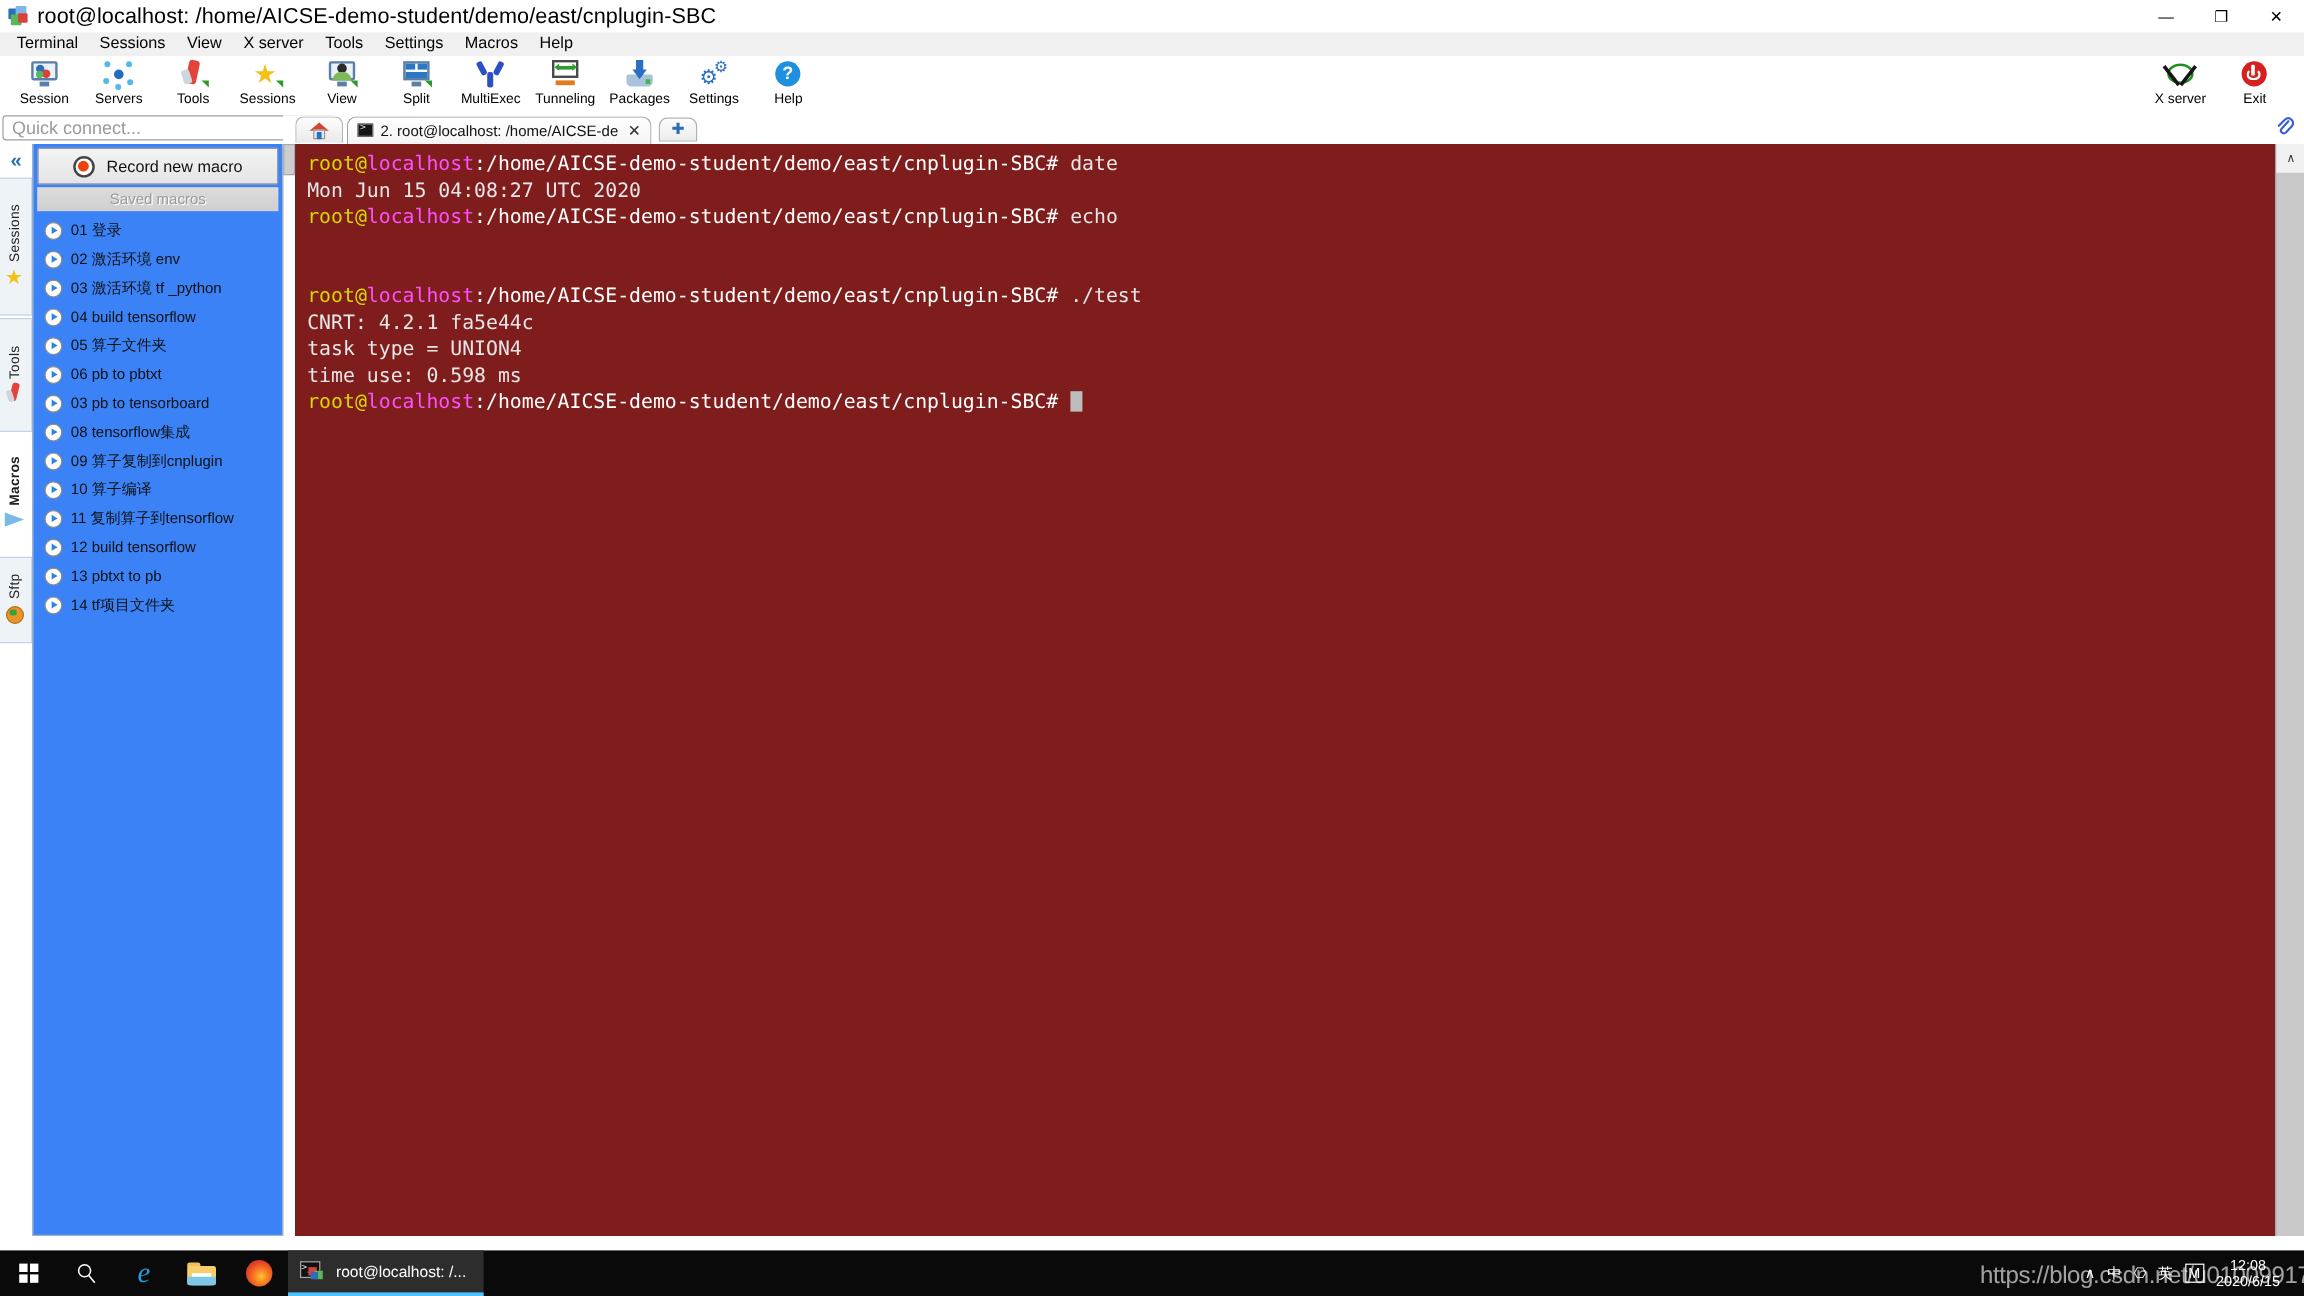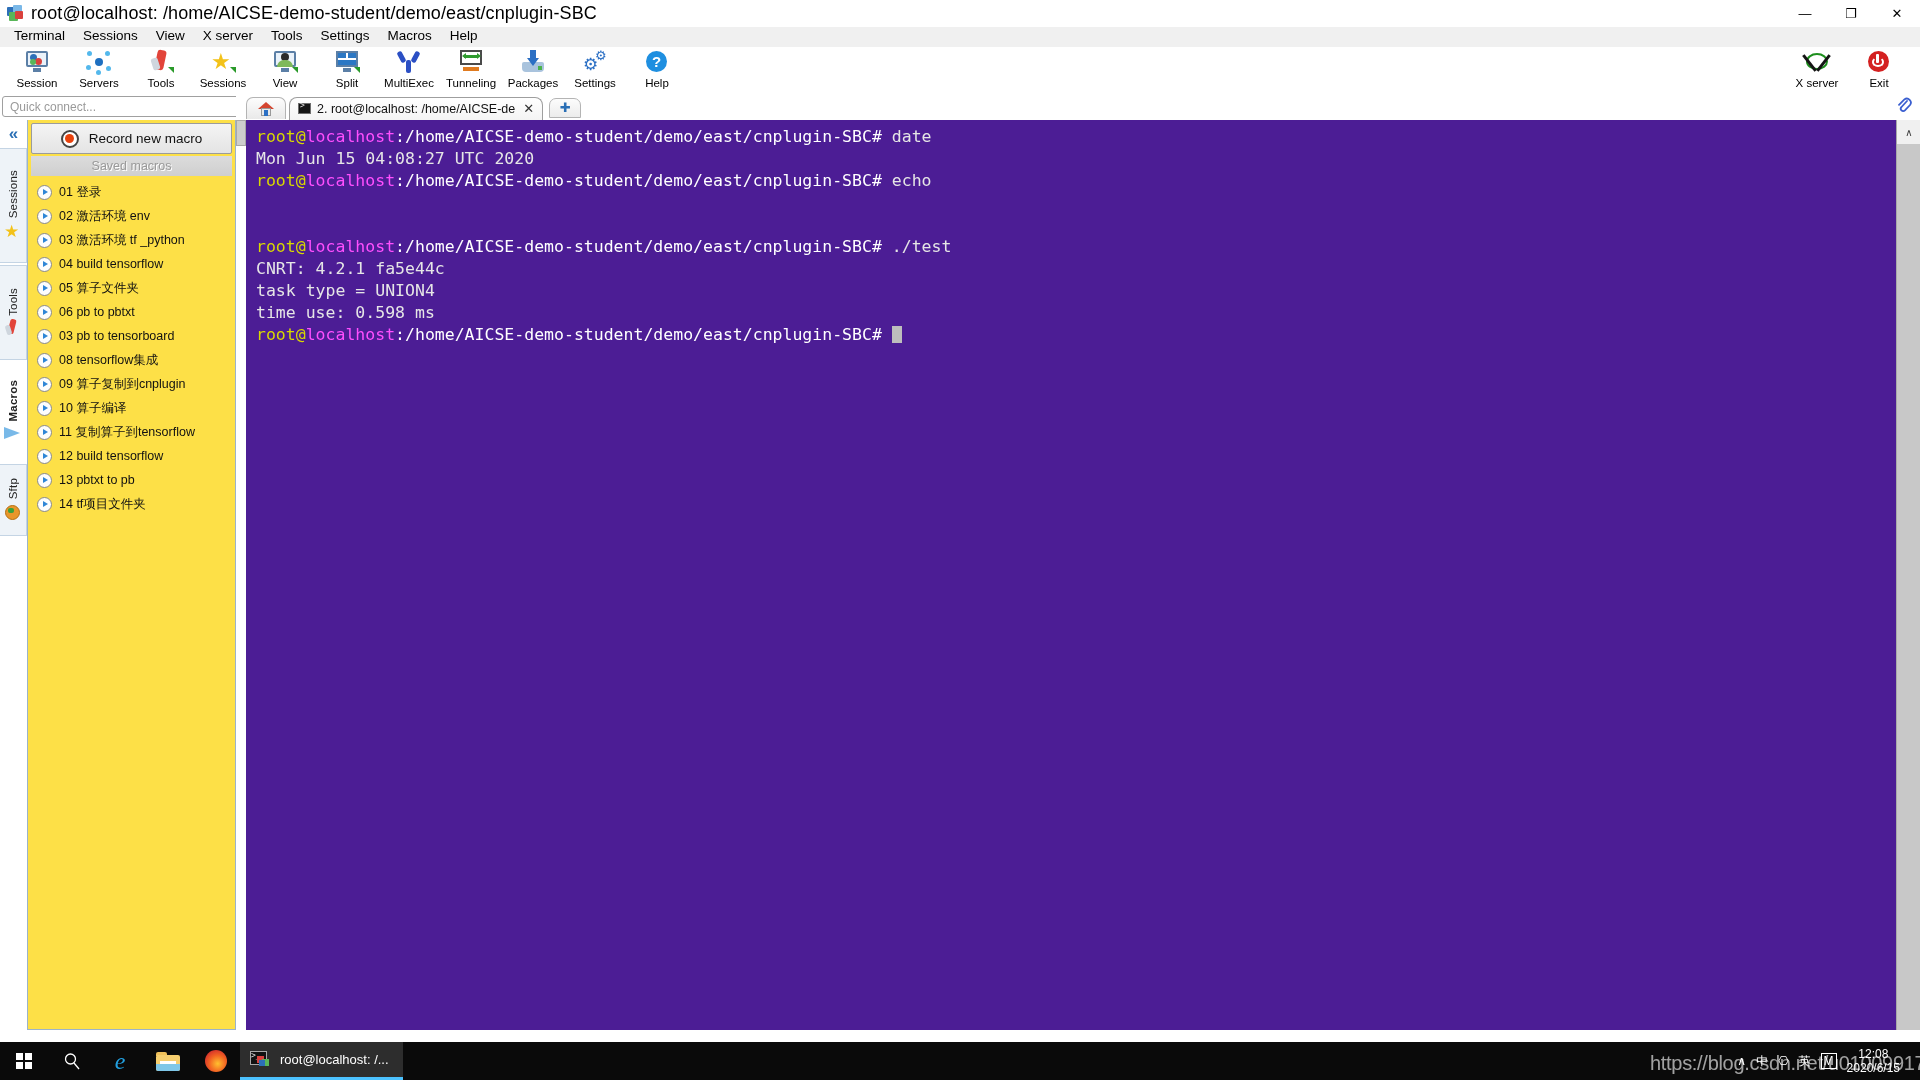"Quick connect..." #quickconnect { align-items: center -> flex-end; font-size: 12px -> 15px }
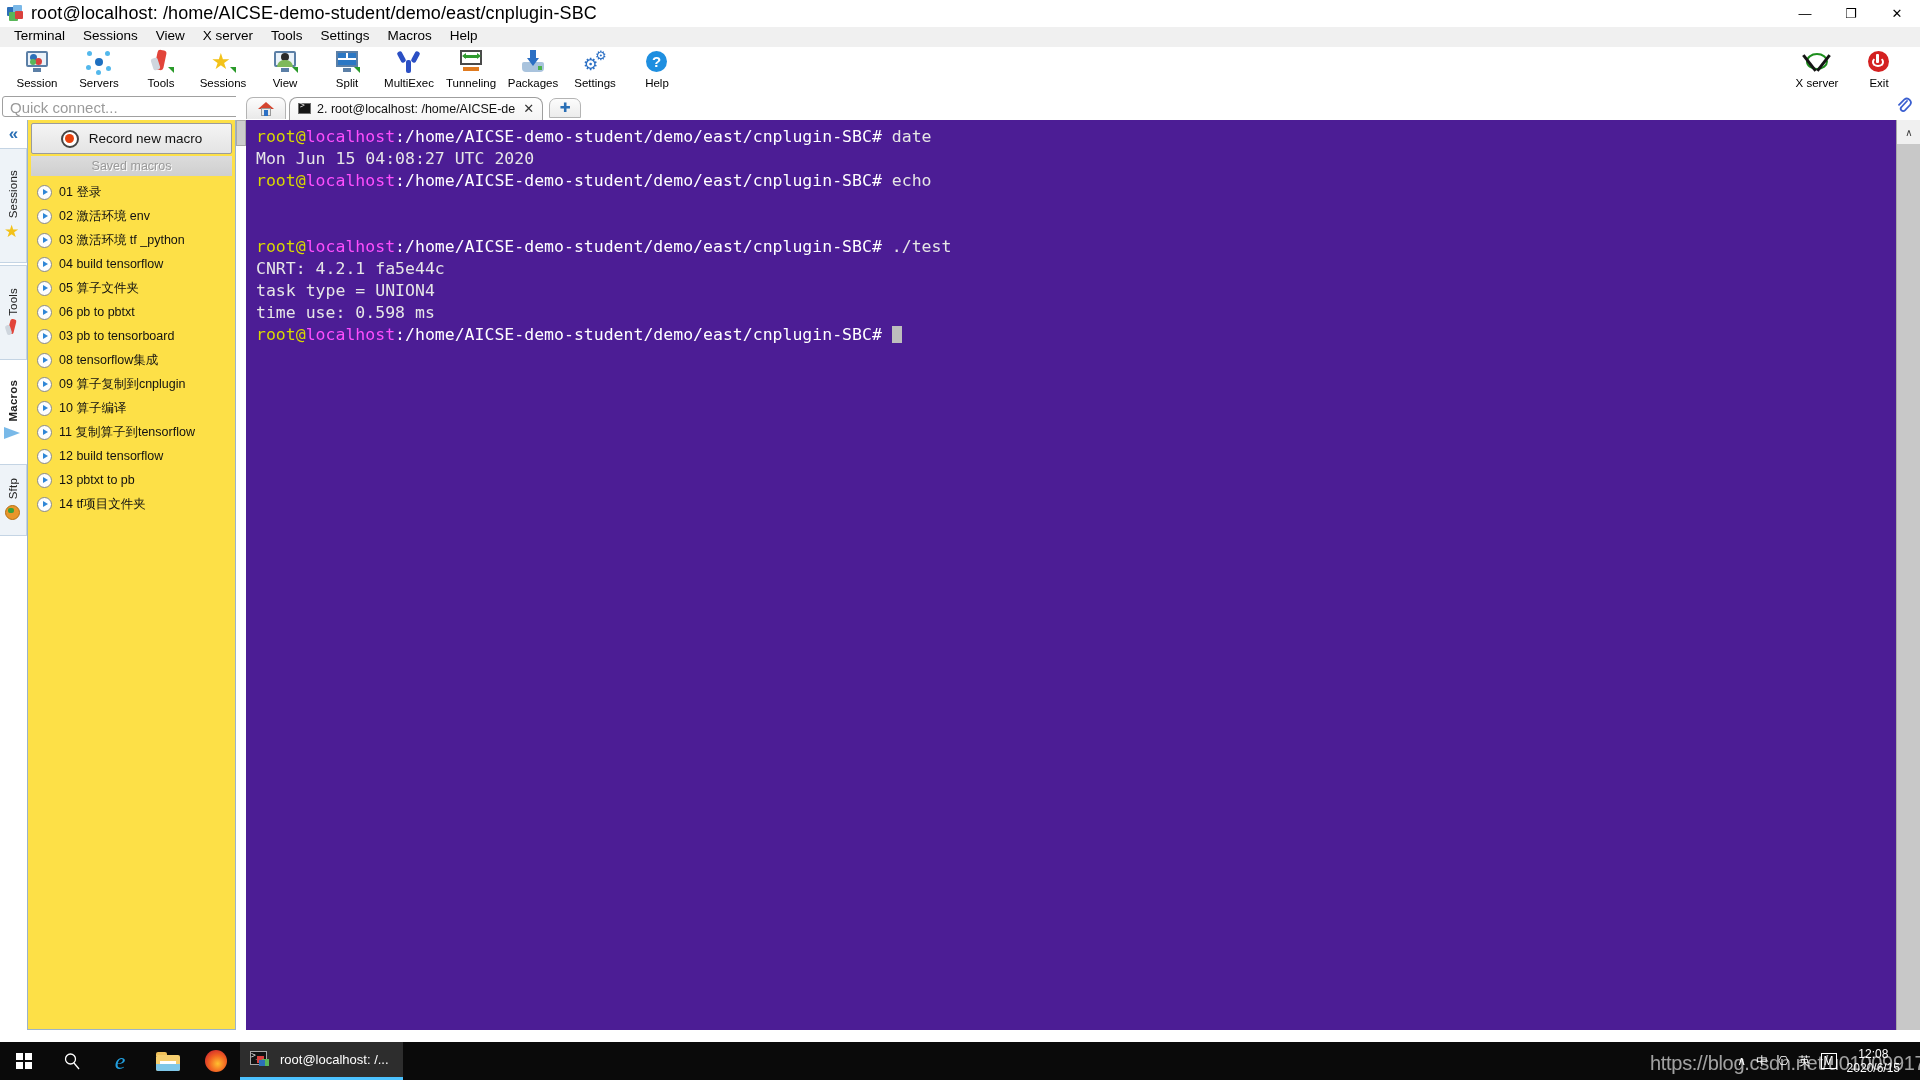"Record new macro" #macropanel { background: #fde047 -> #3b82f6 }
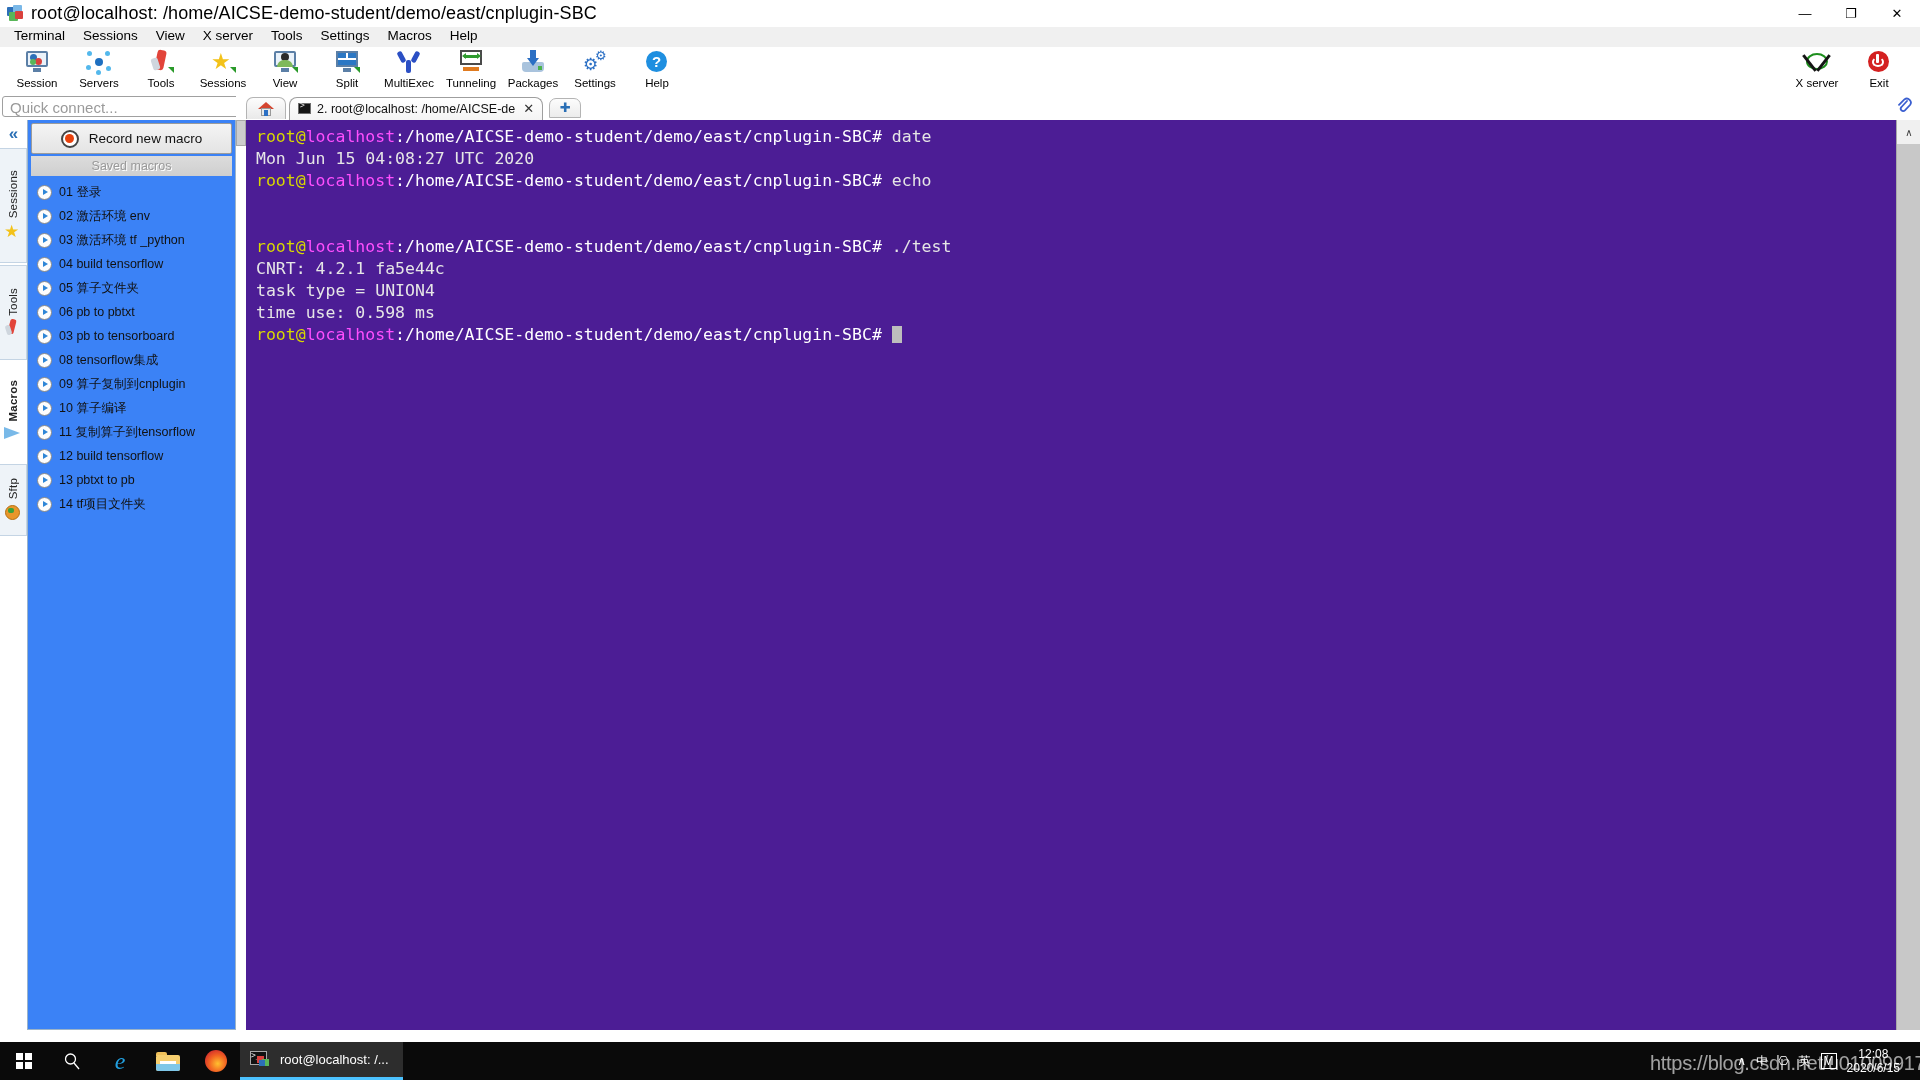"root@localhost:/home/AICSE-demo-student/" #terminal { background: #4c1d95 -> #7f1d1d }
